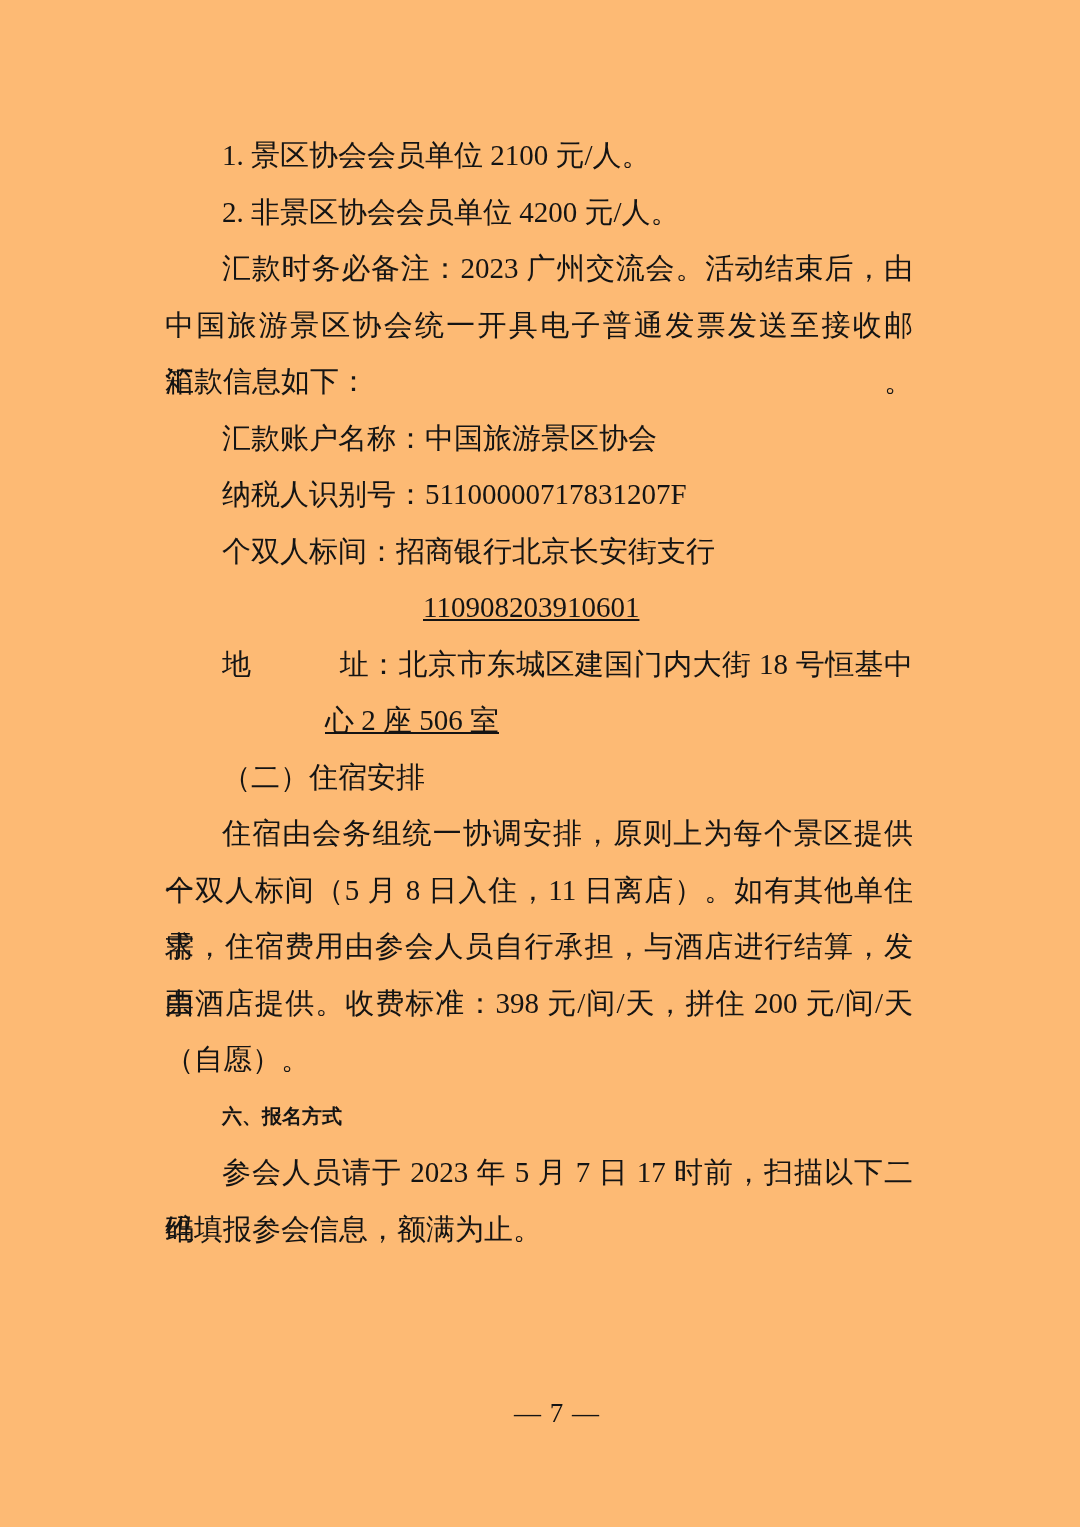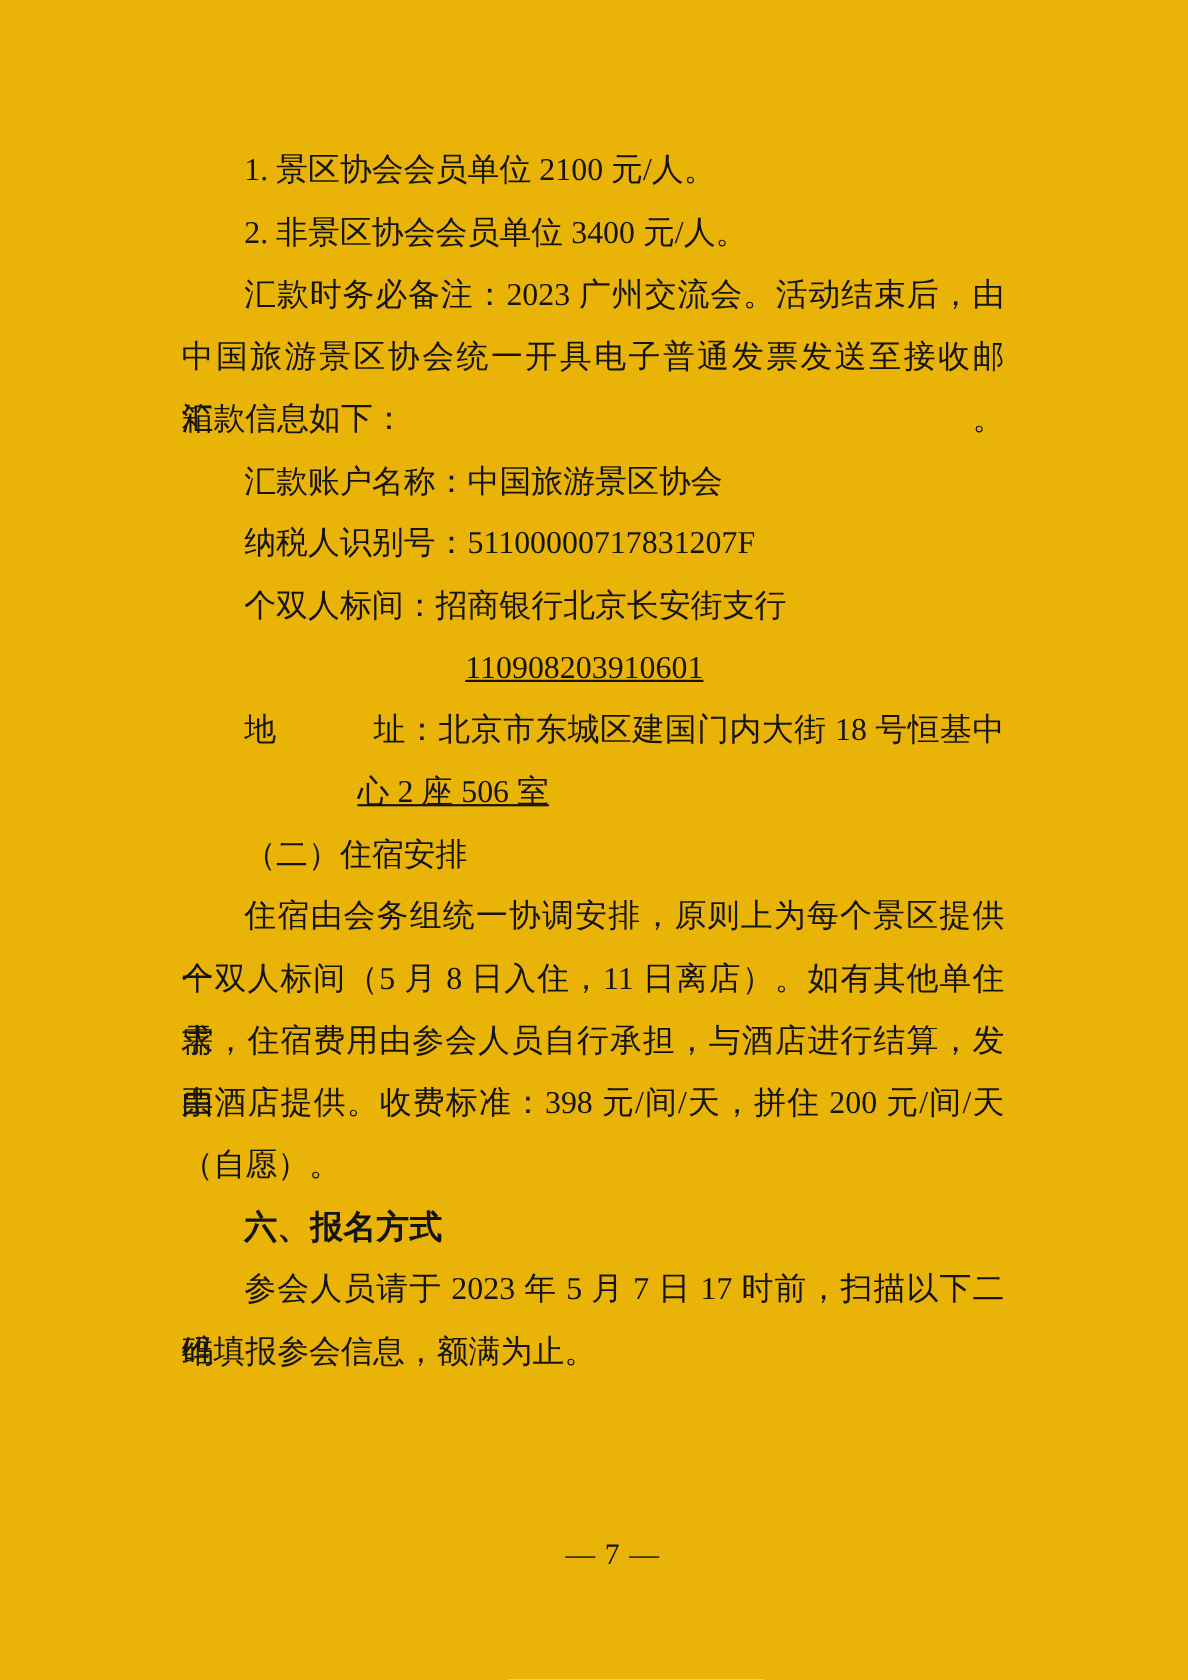"1. 景区协会会员单位 2100 元/人。" .page { background: #eab308 -> #fdba74 }
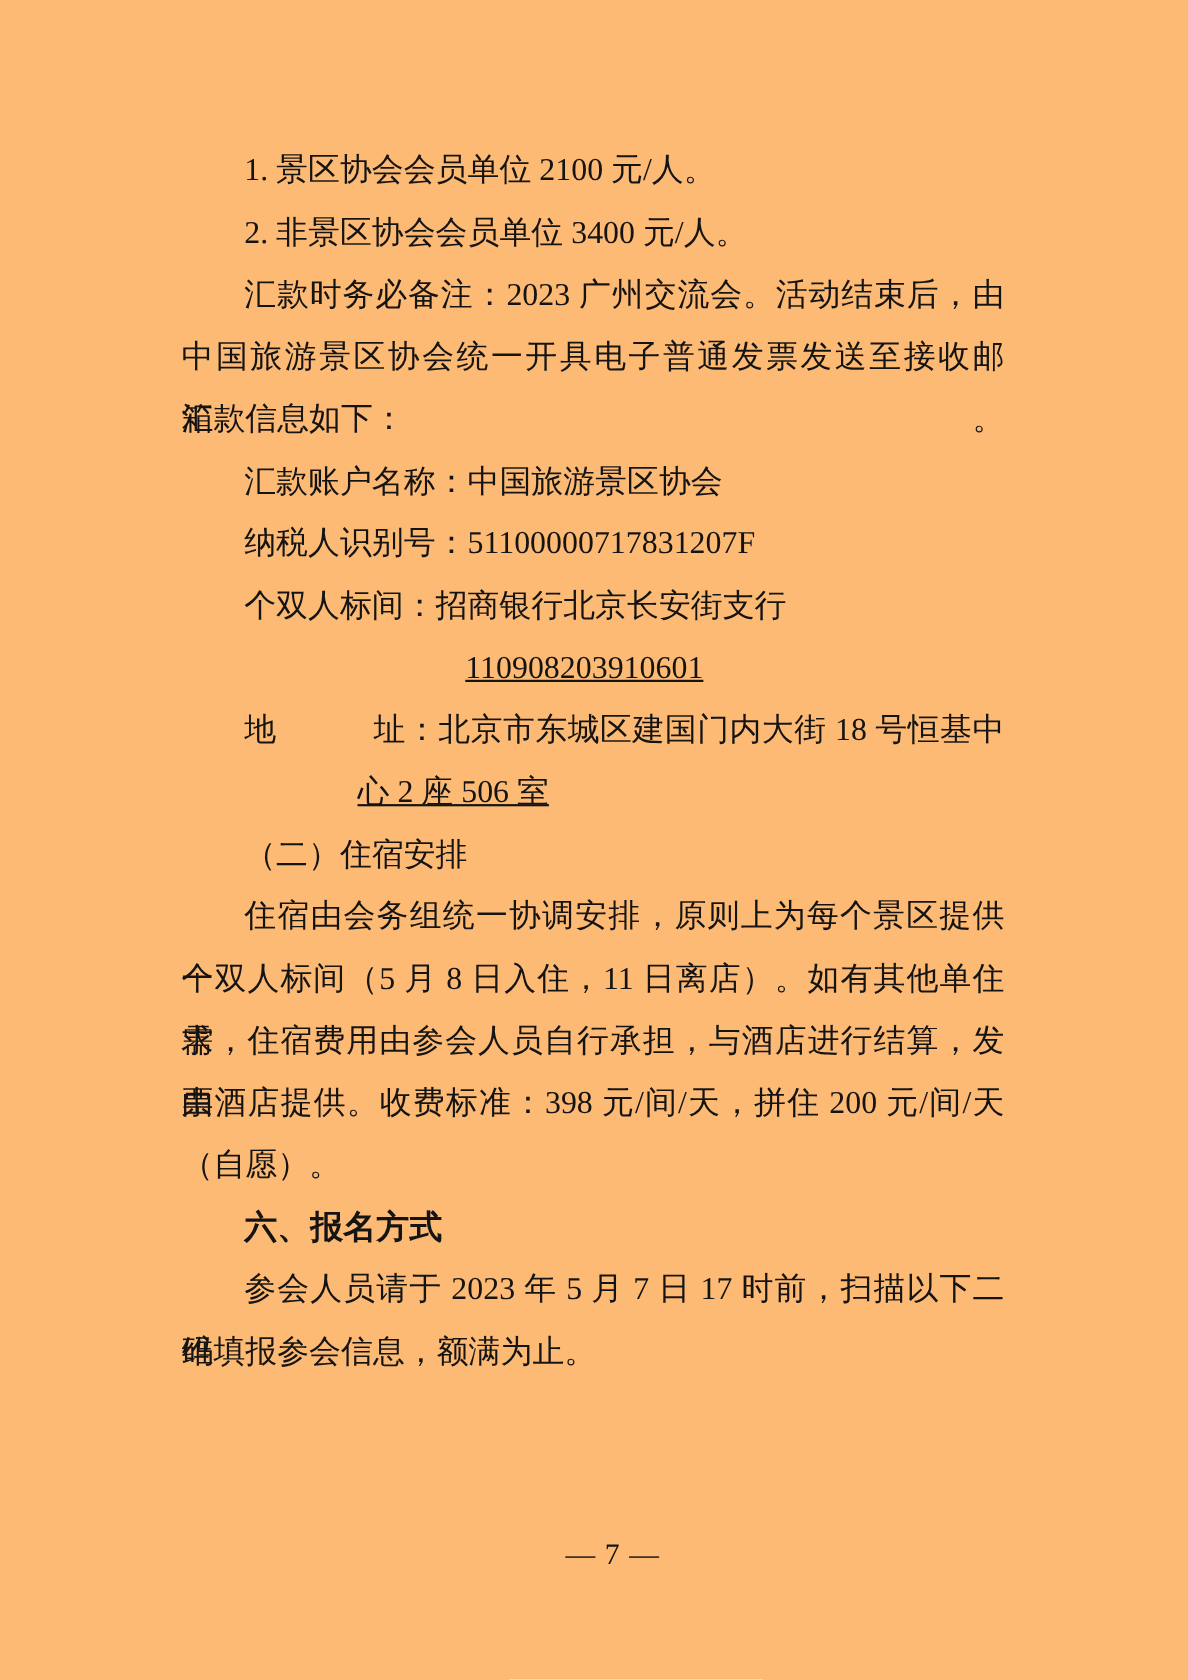"2. 非景区协会会员单位 3400 元/人。" div.line { text: 3400 -> 4200 }
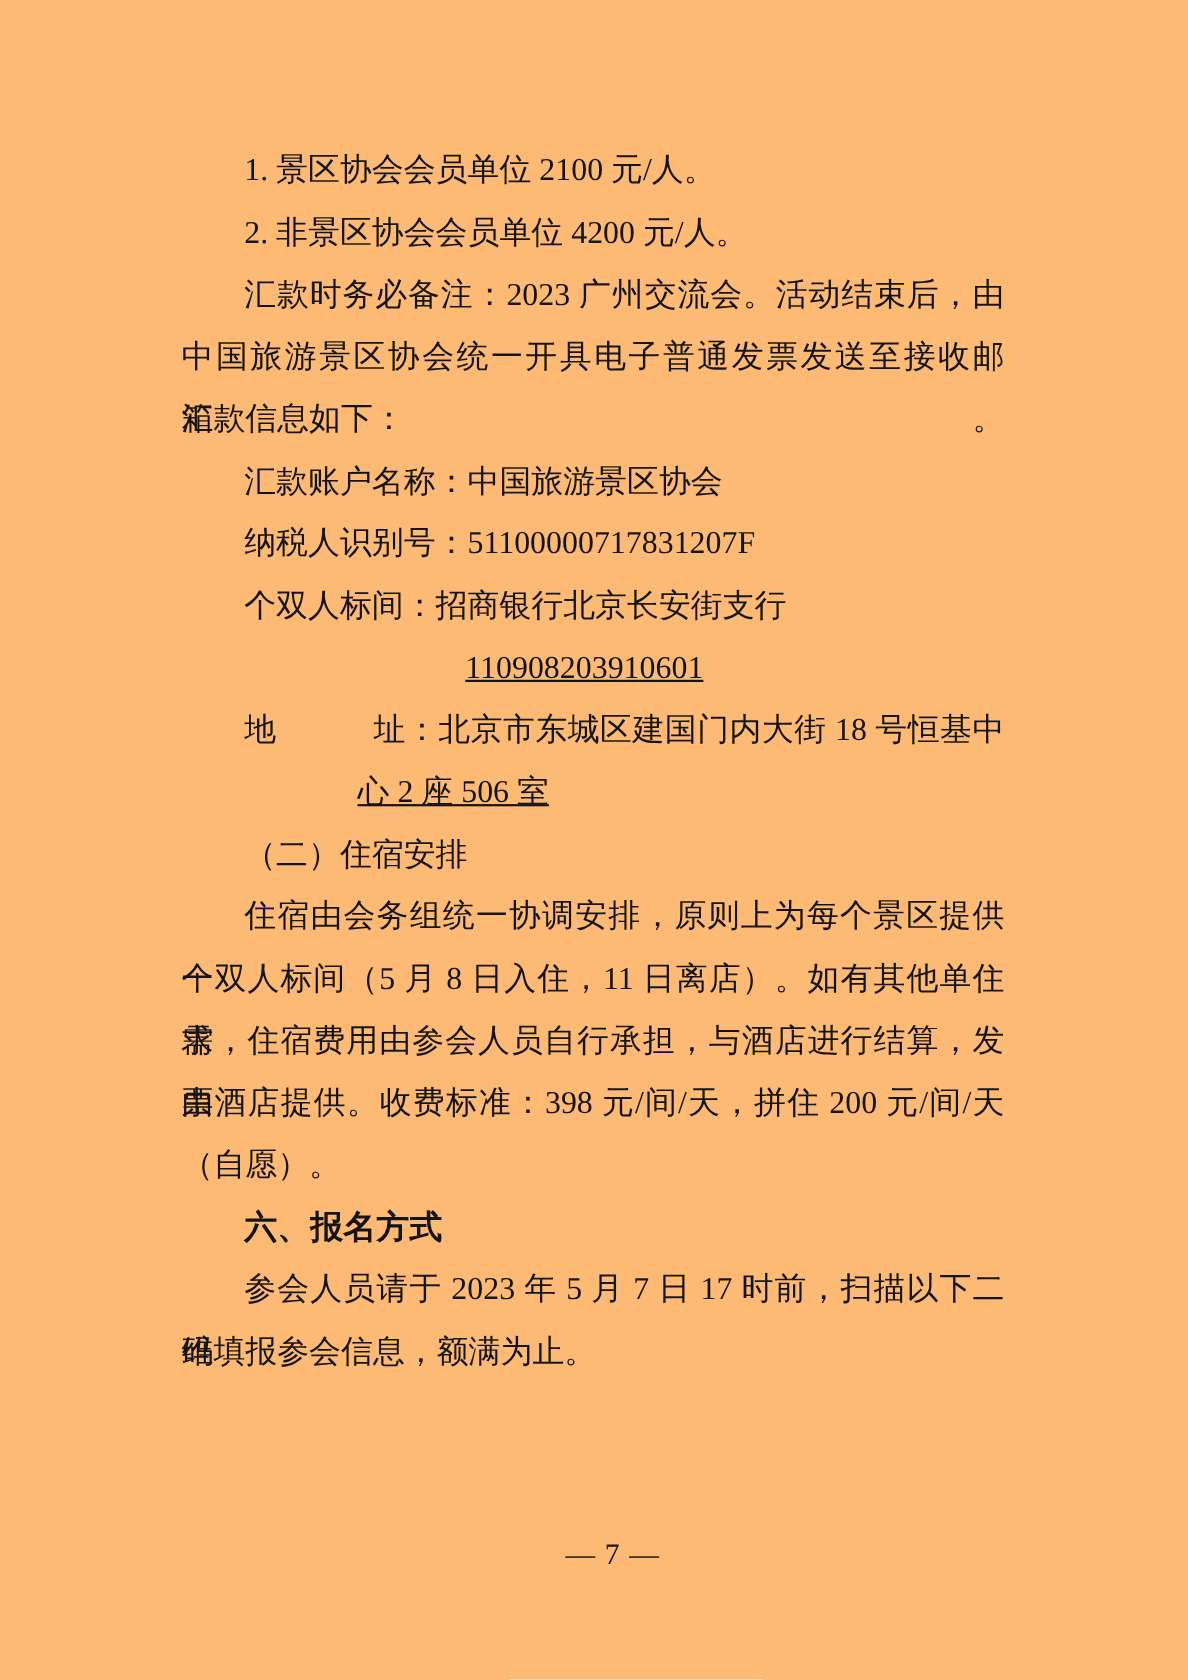"六、报名方式" .h-bold { font-size: 30px -> 20px }
